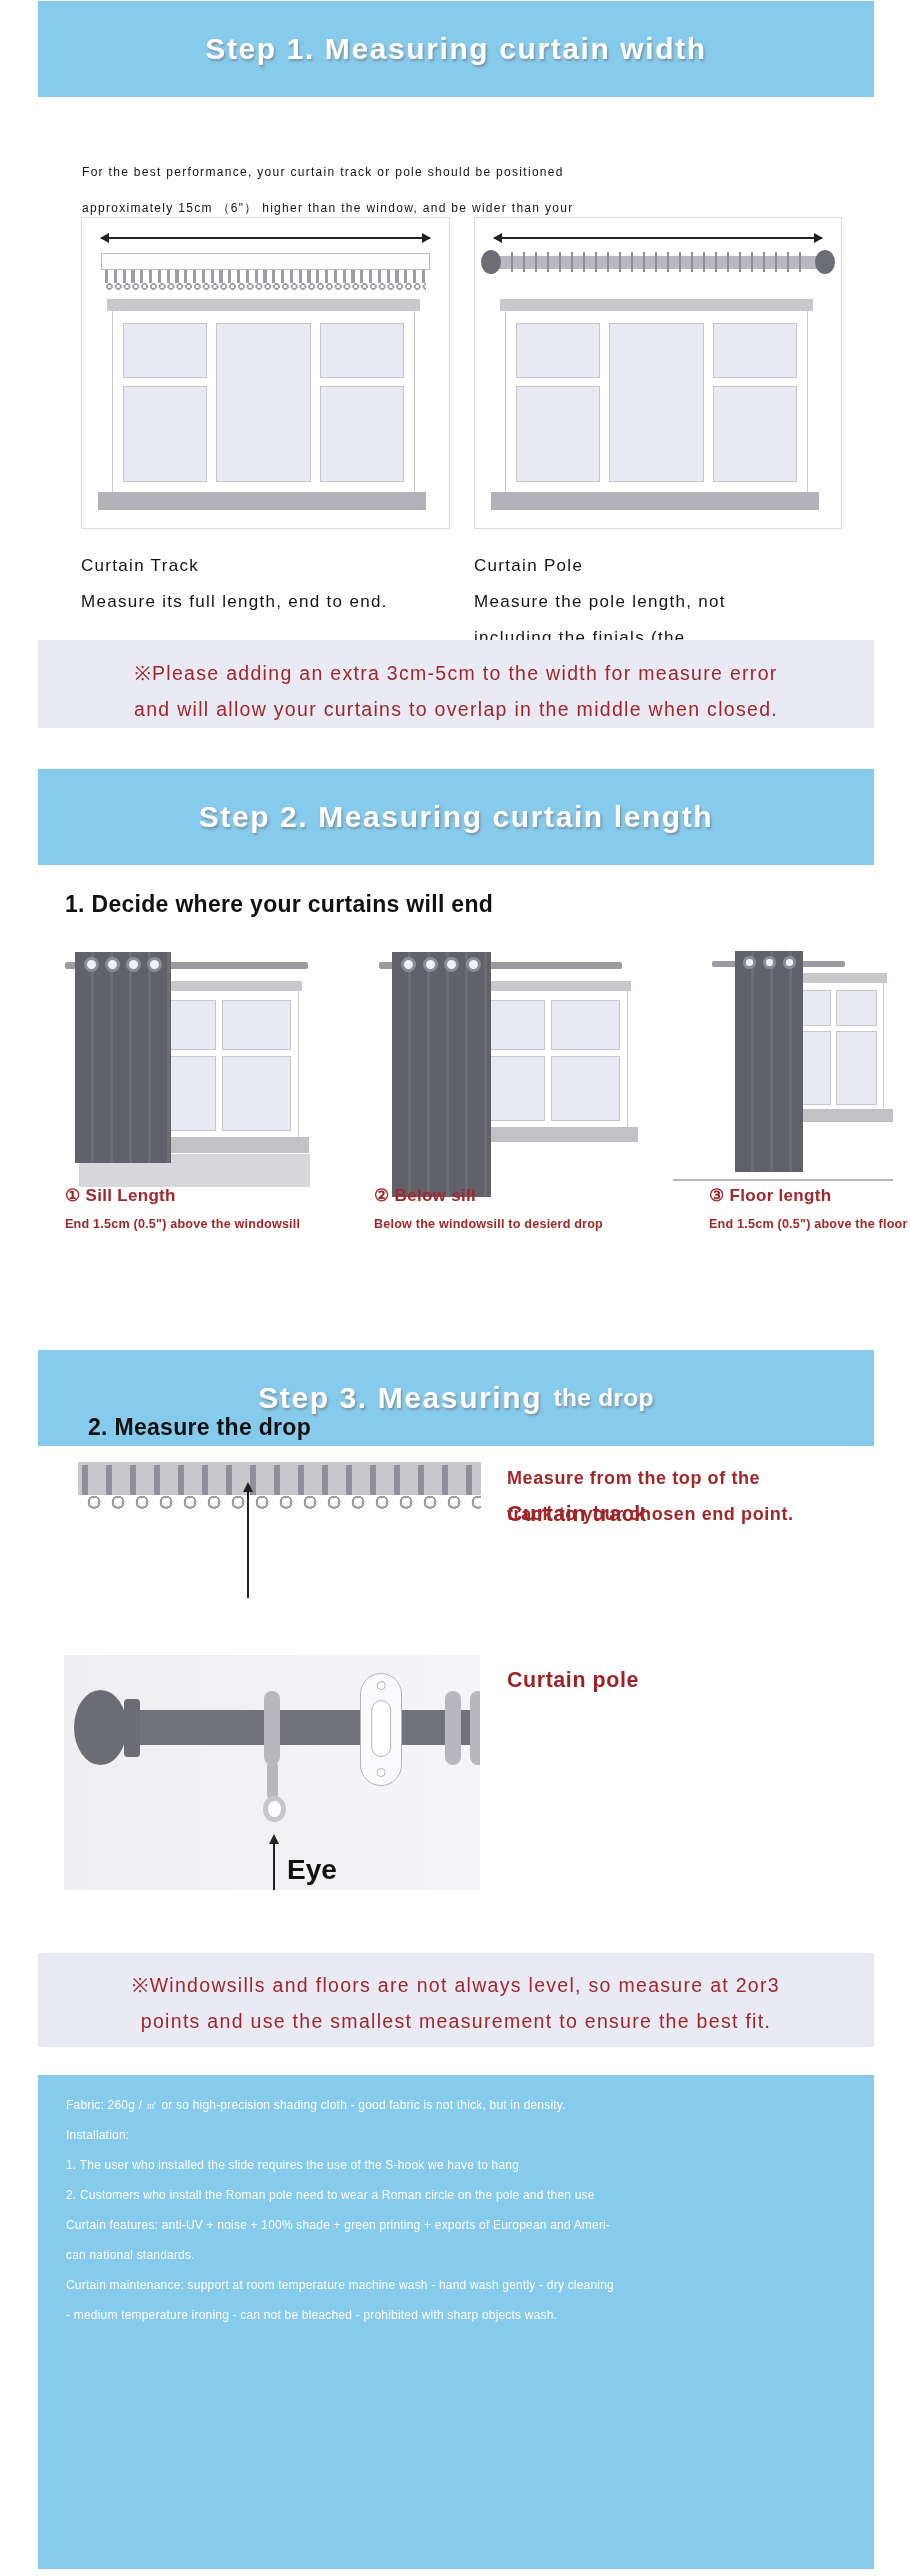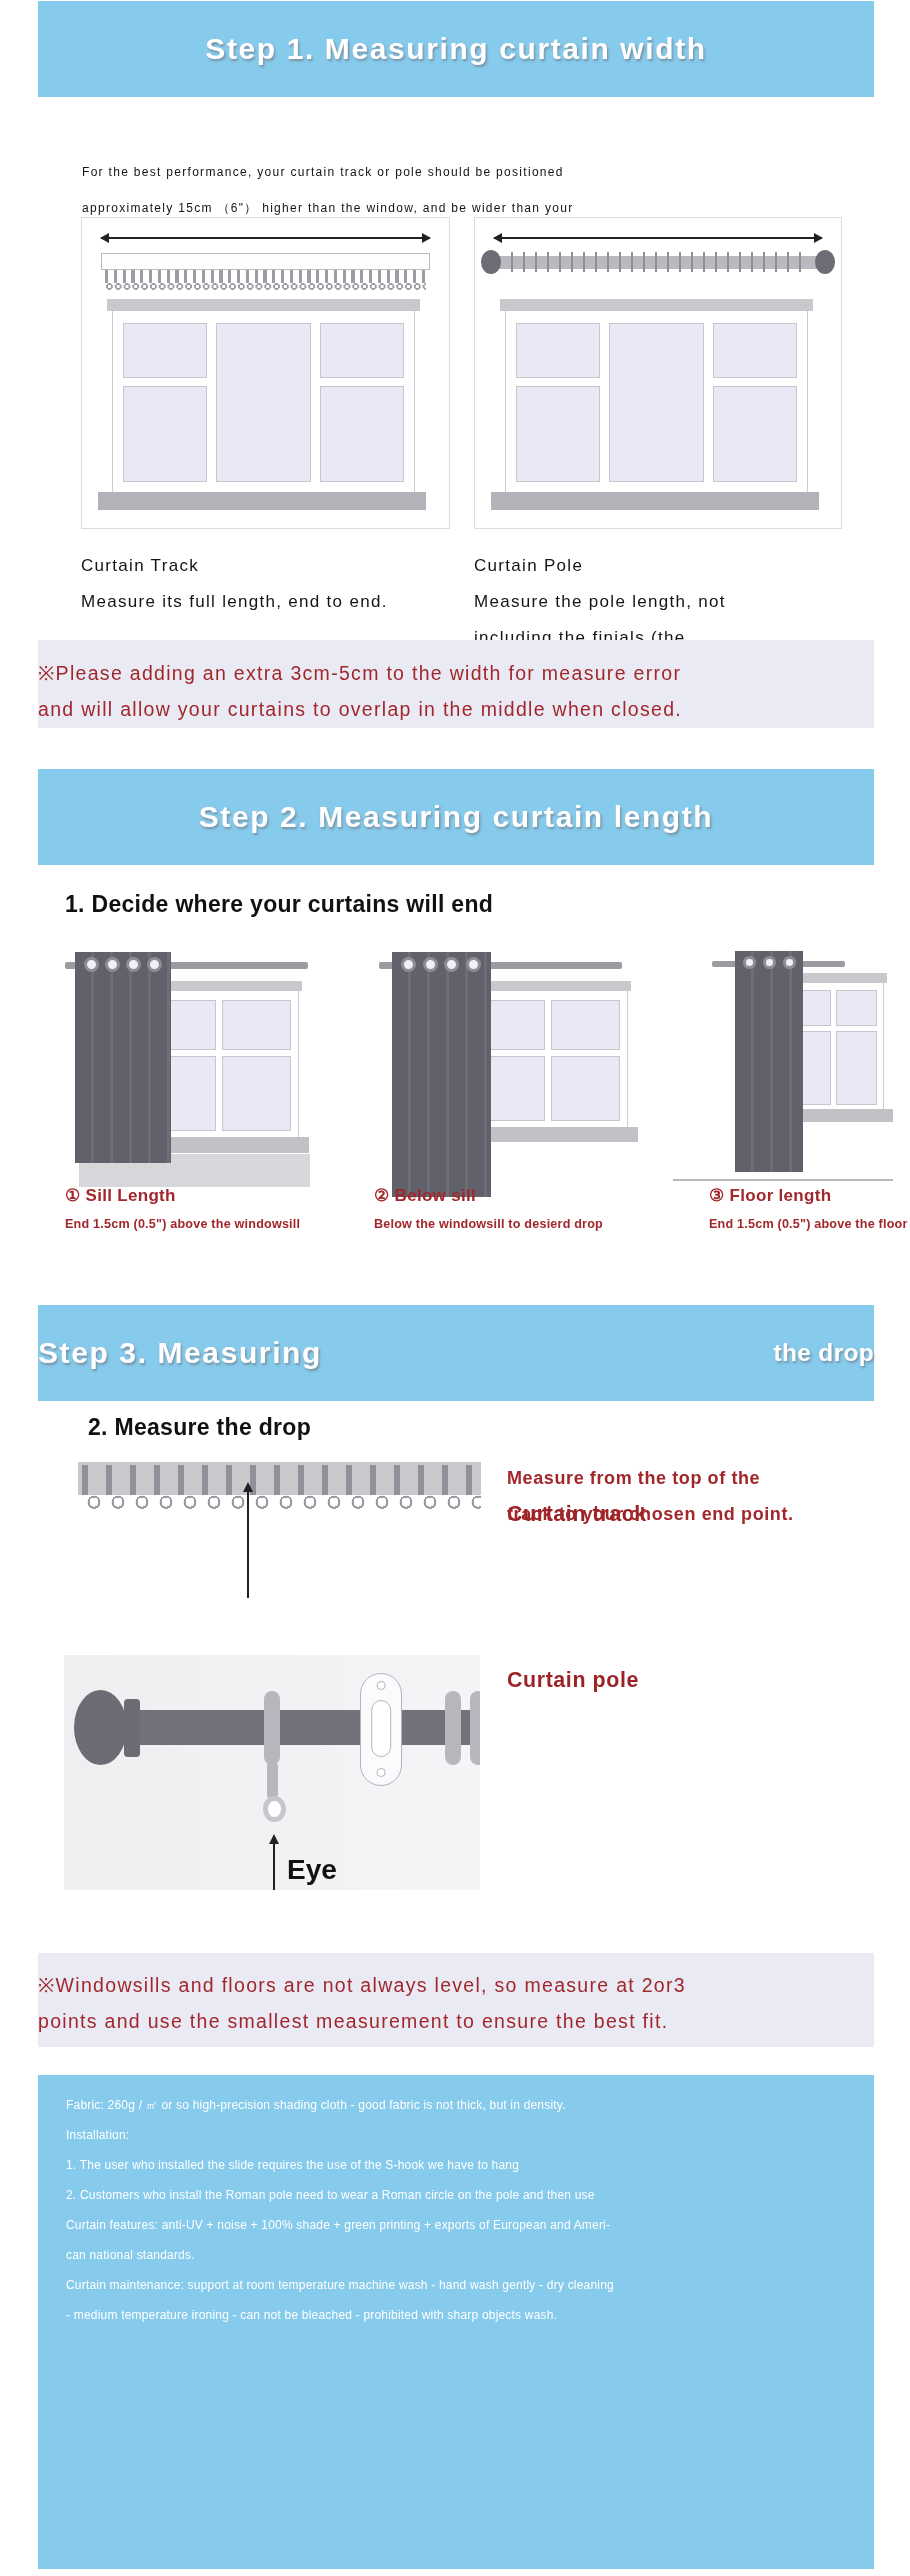"※Please adding an extra 3cm-5cm" .note { text-align: left -> center }
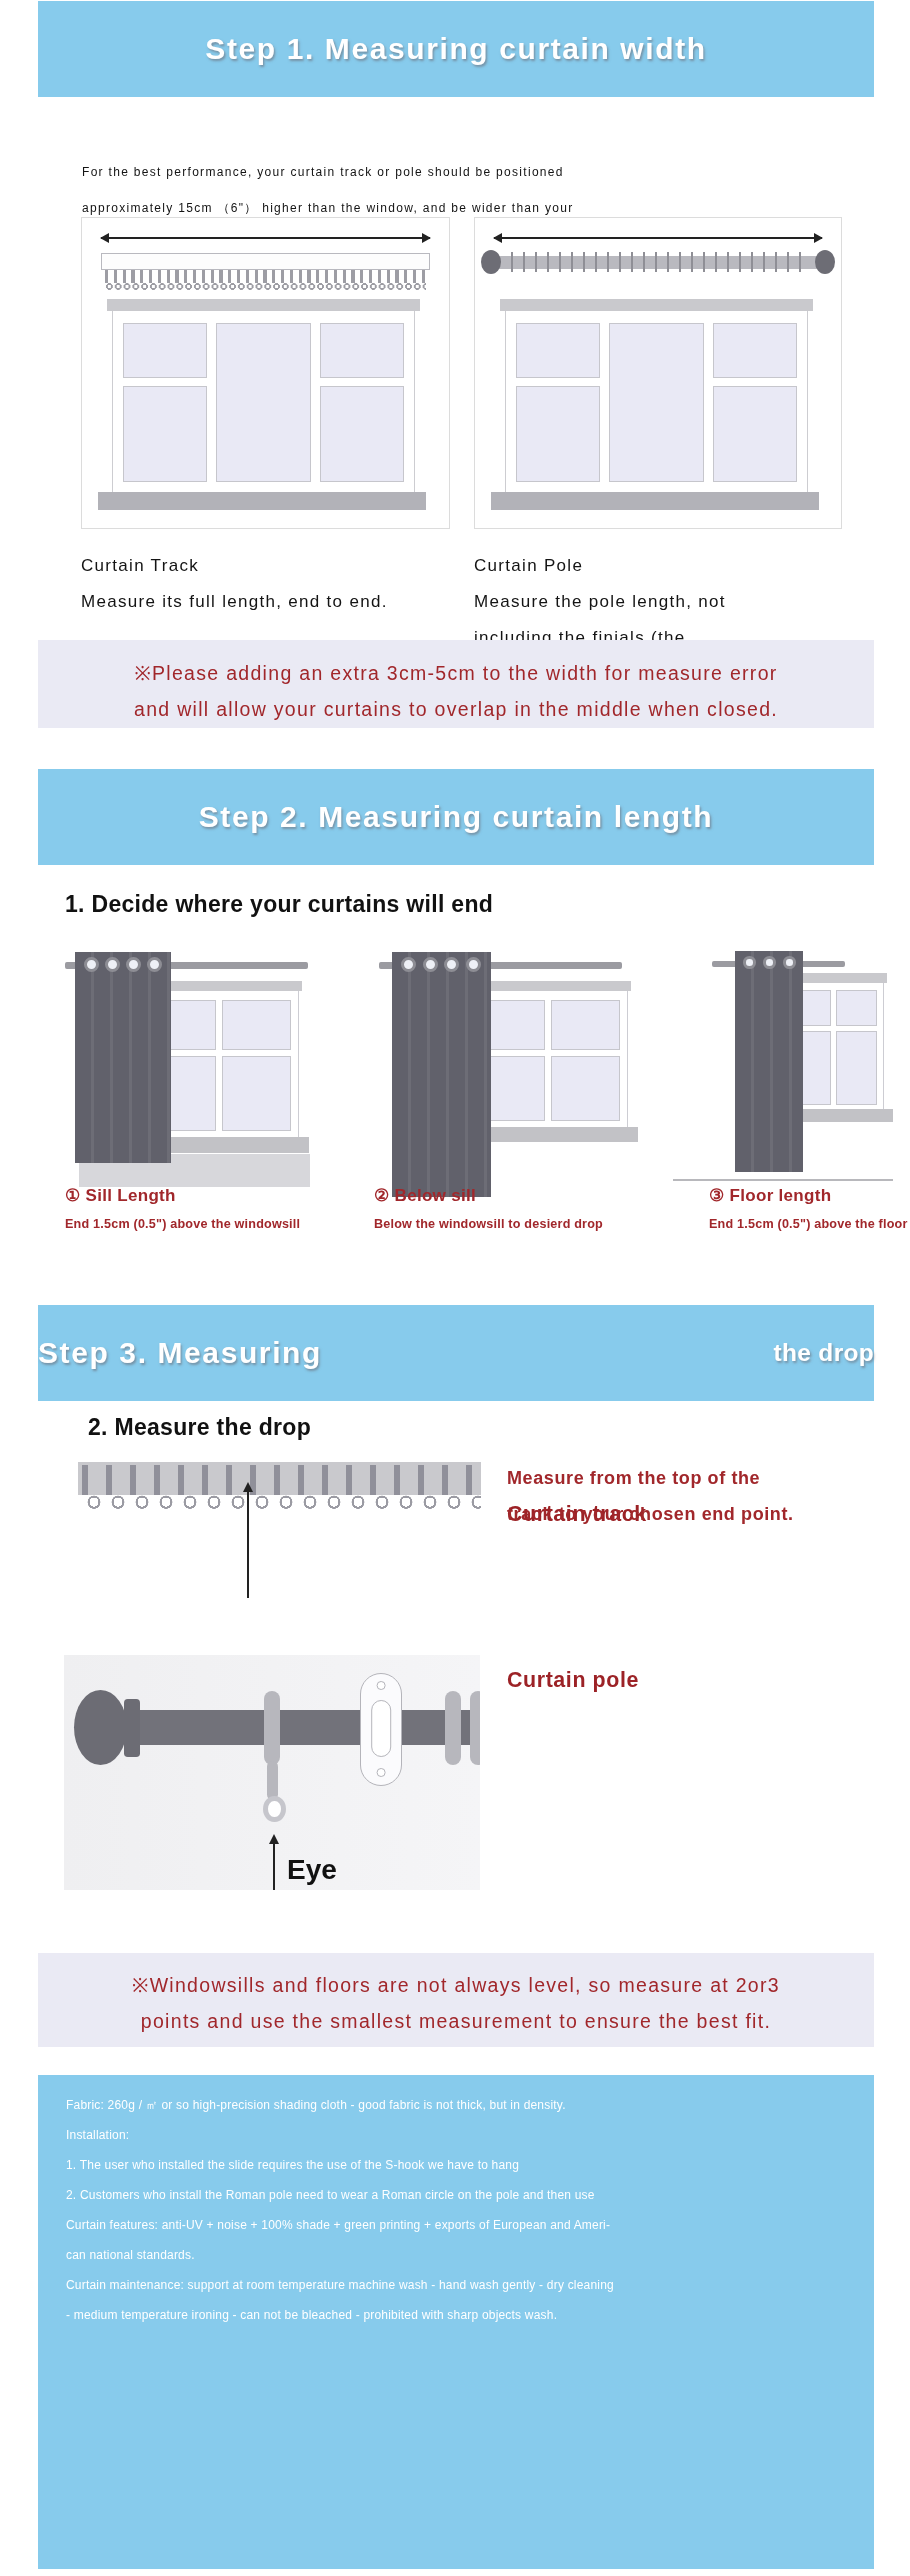"Step 3. Measuring" div.banner { justify-content: space-between -> none; top: 1305px -> 1350px }
